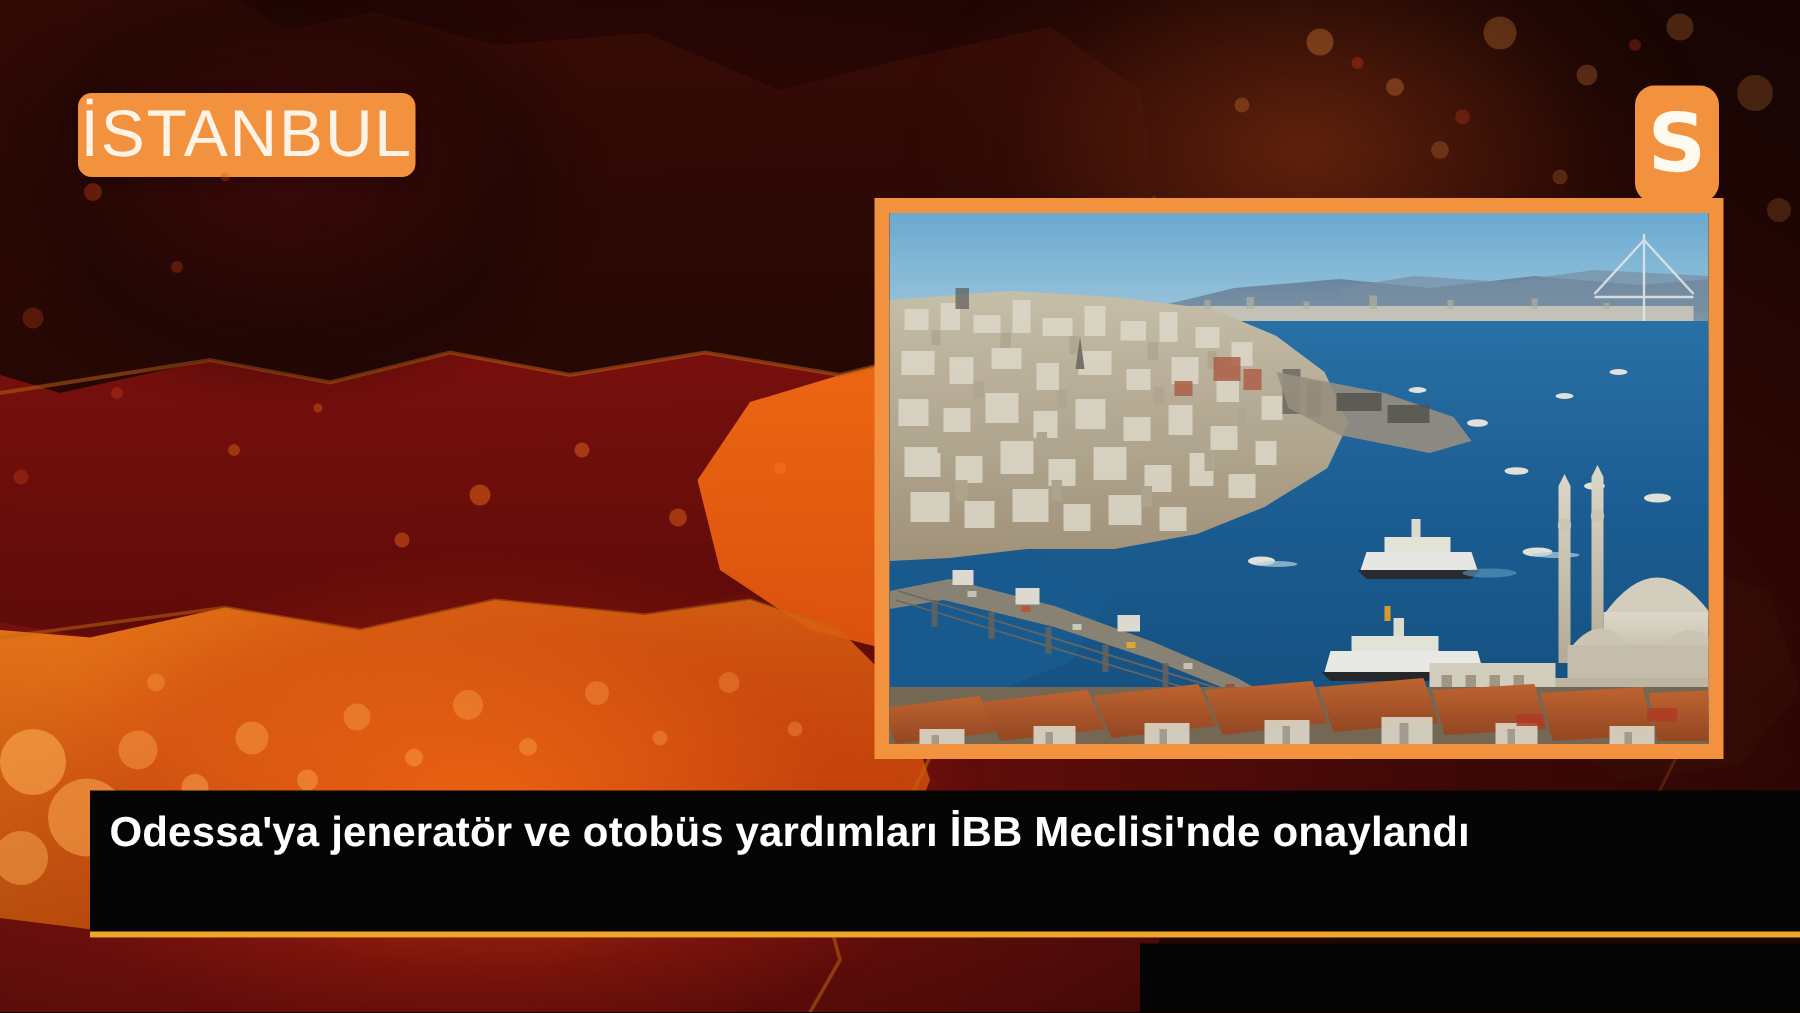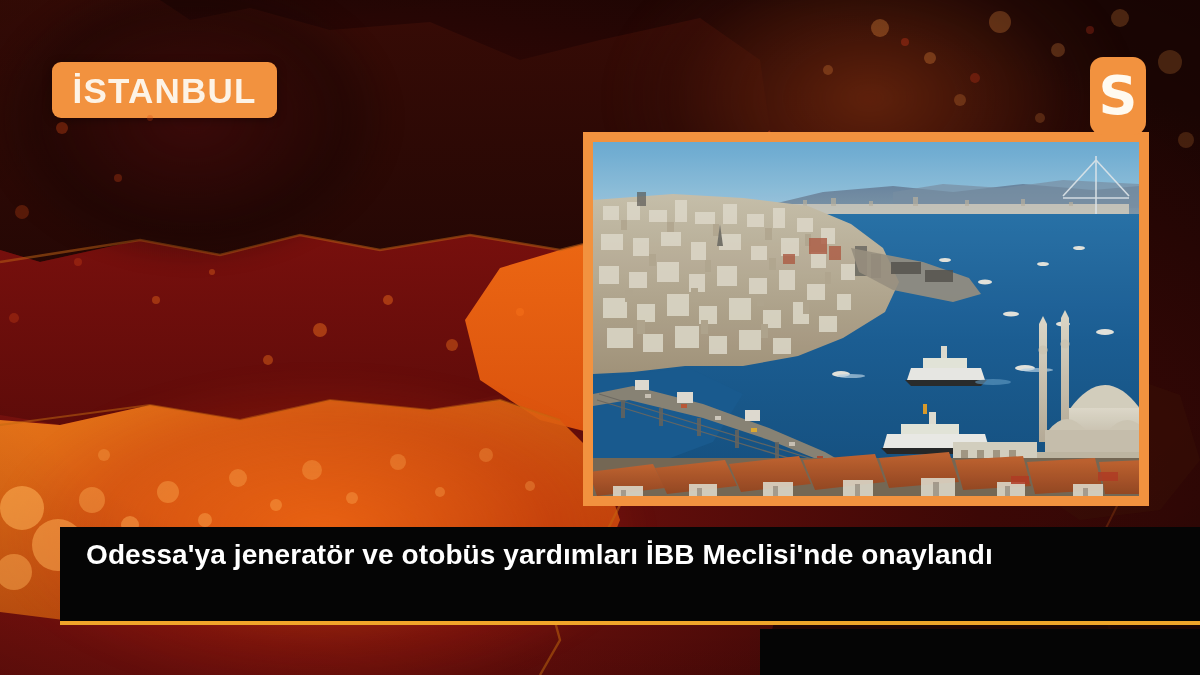"İSTANBUL" .city-badge-label { font-size: 35px -> 44px; font-weight: 700 -> 400 }
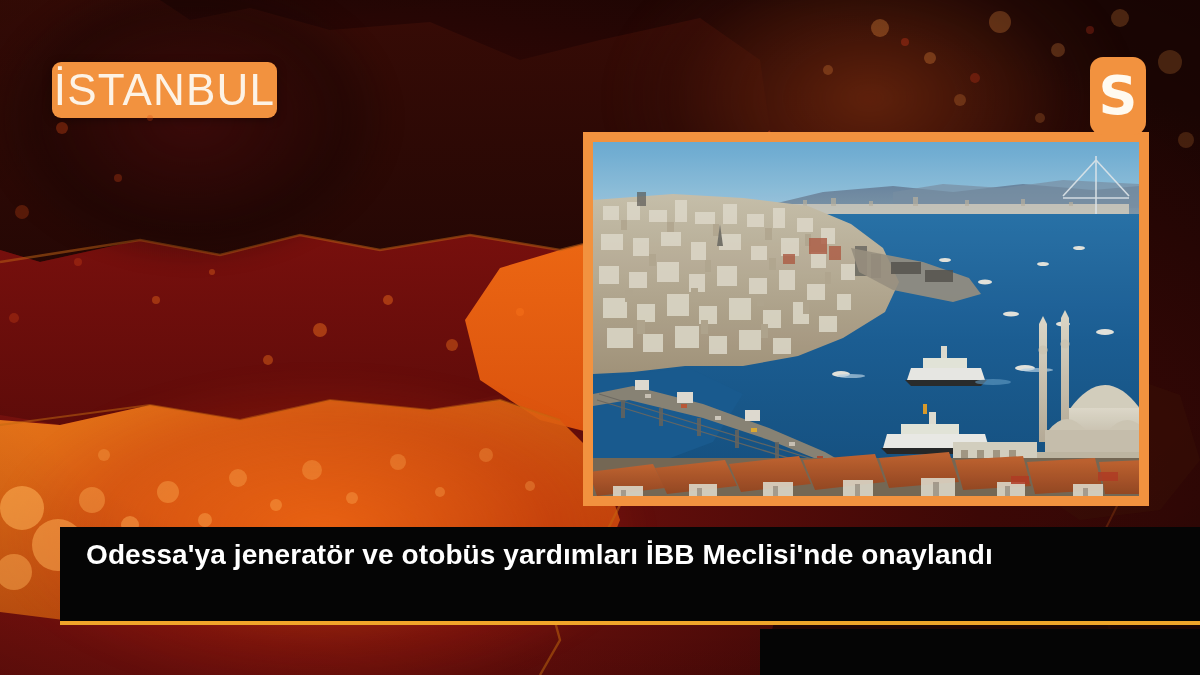"Odessa'ya jeneratör ve otobüs yardımları" .headline-text { left: 26px -> 13px }
